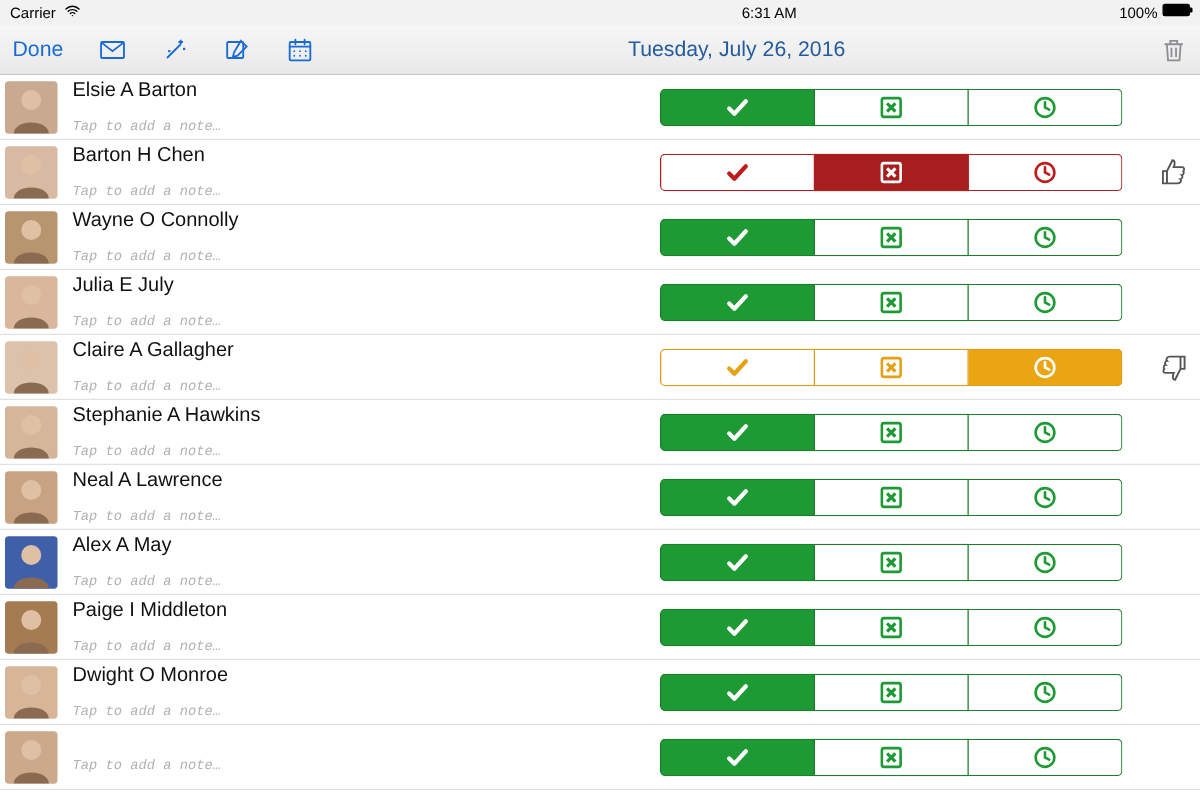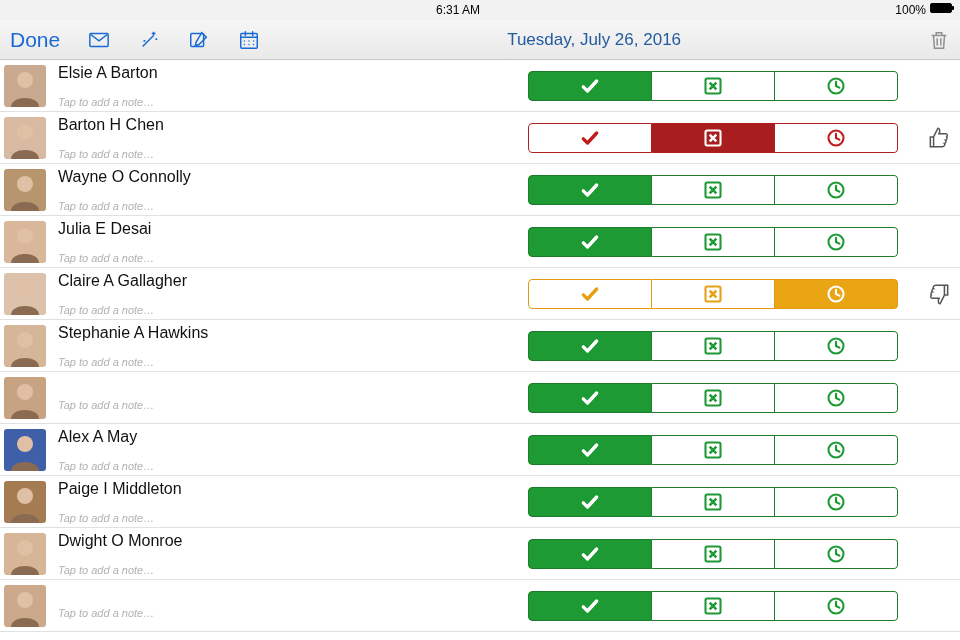"Carrier" div.status-left { html: none -> <div> <span>Carrier</span> <span> <svg> <path></path> </svg> </span> </div> }
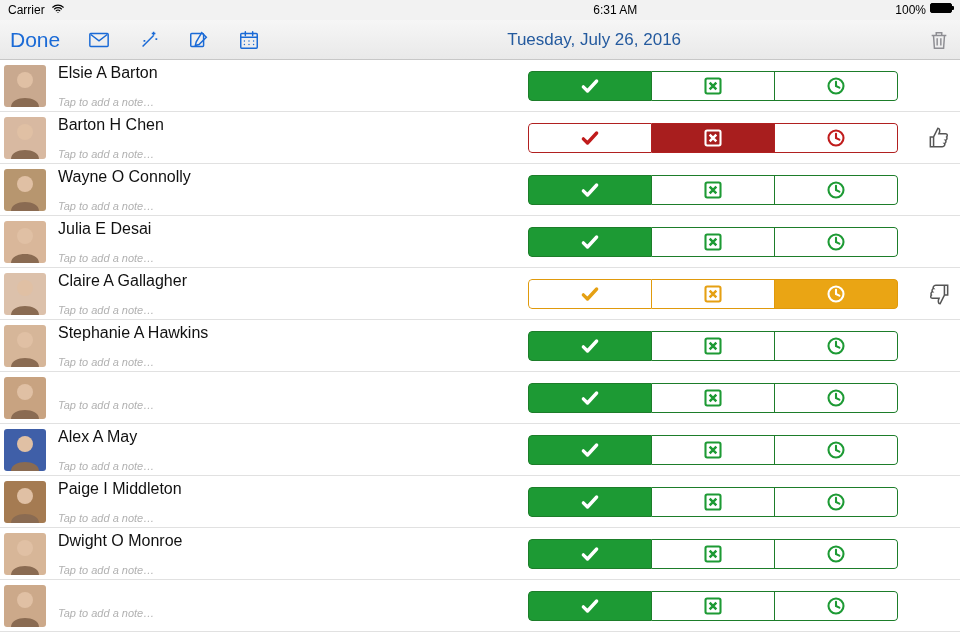"Done" .done { font-size: 21px -> 17px }
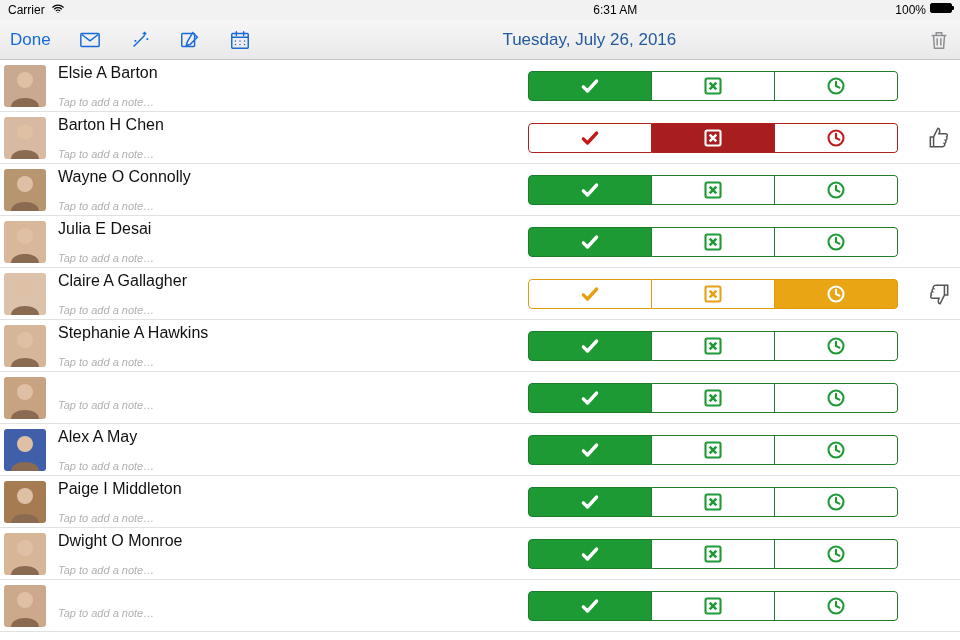"Tap to add a note…" .note { font-family: none -> Liberation Mono, monospace }
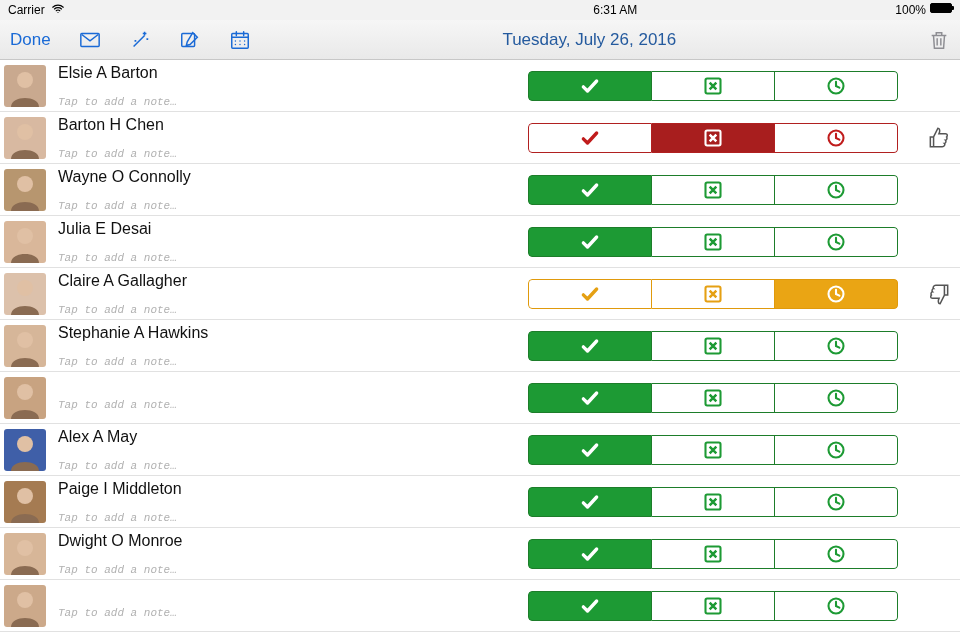"Julia E Desai" div.name { text: Desai -> July }
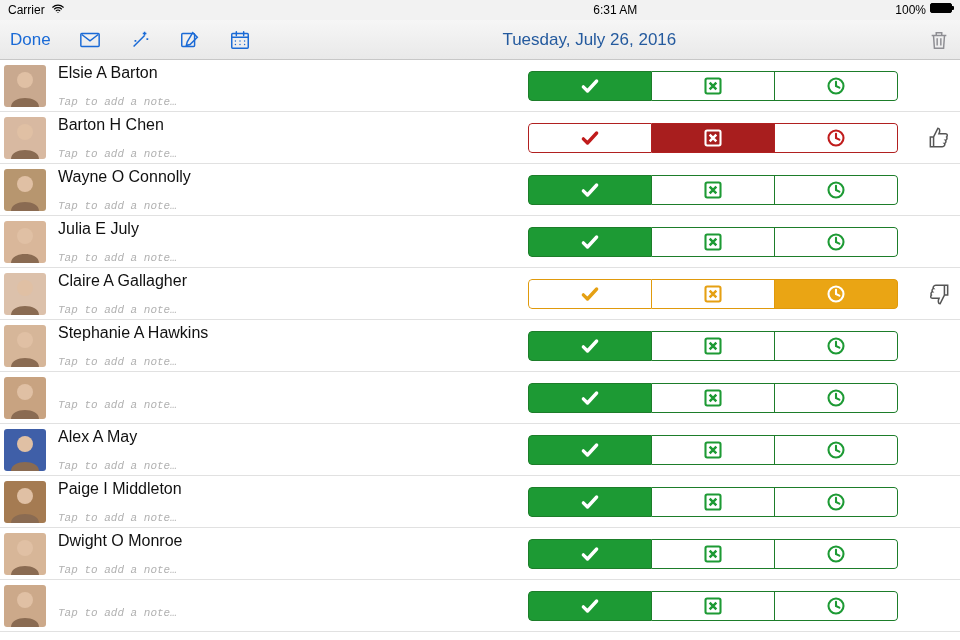"Neal A Lawrence" div.name { html: none -> <div>Neal A Lawrence</div> }
